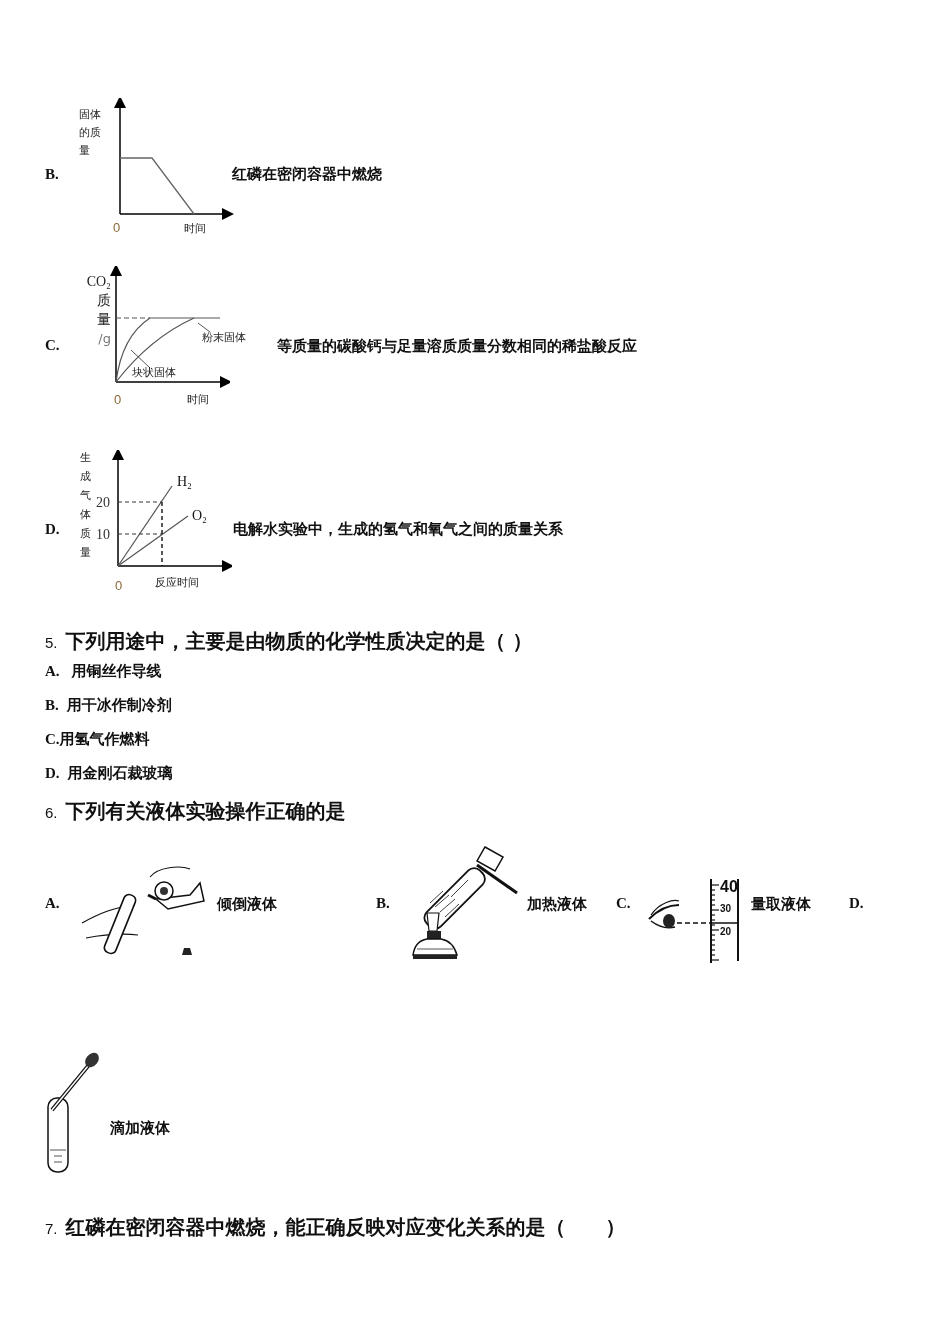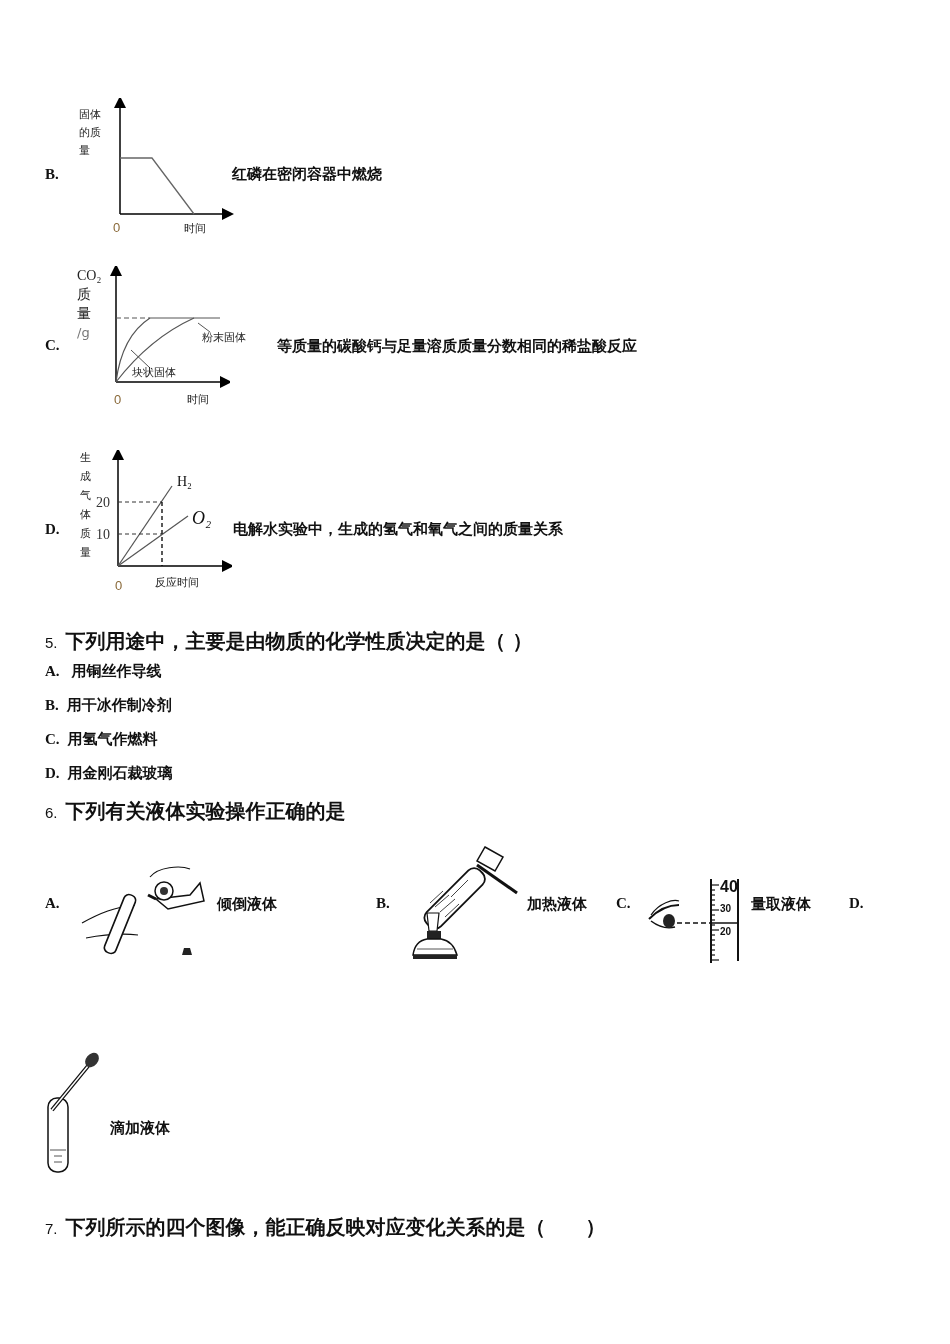"CO₂" div.abs { text-align: left -> right; top: 266px -> 272px }
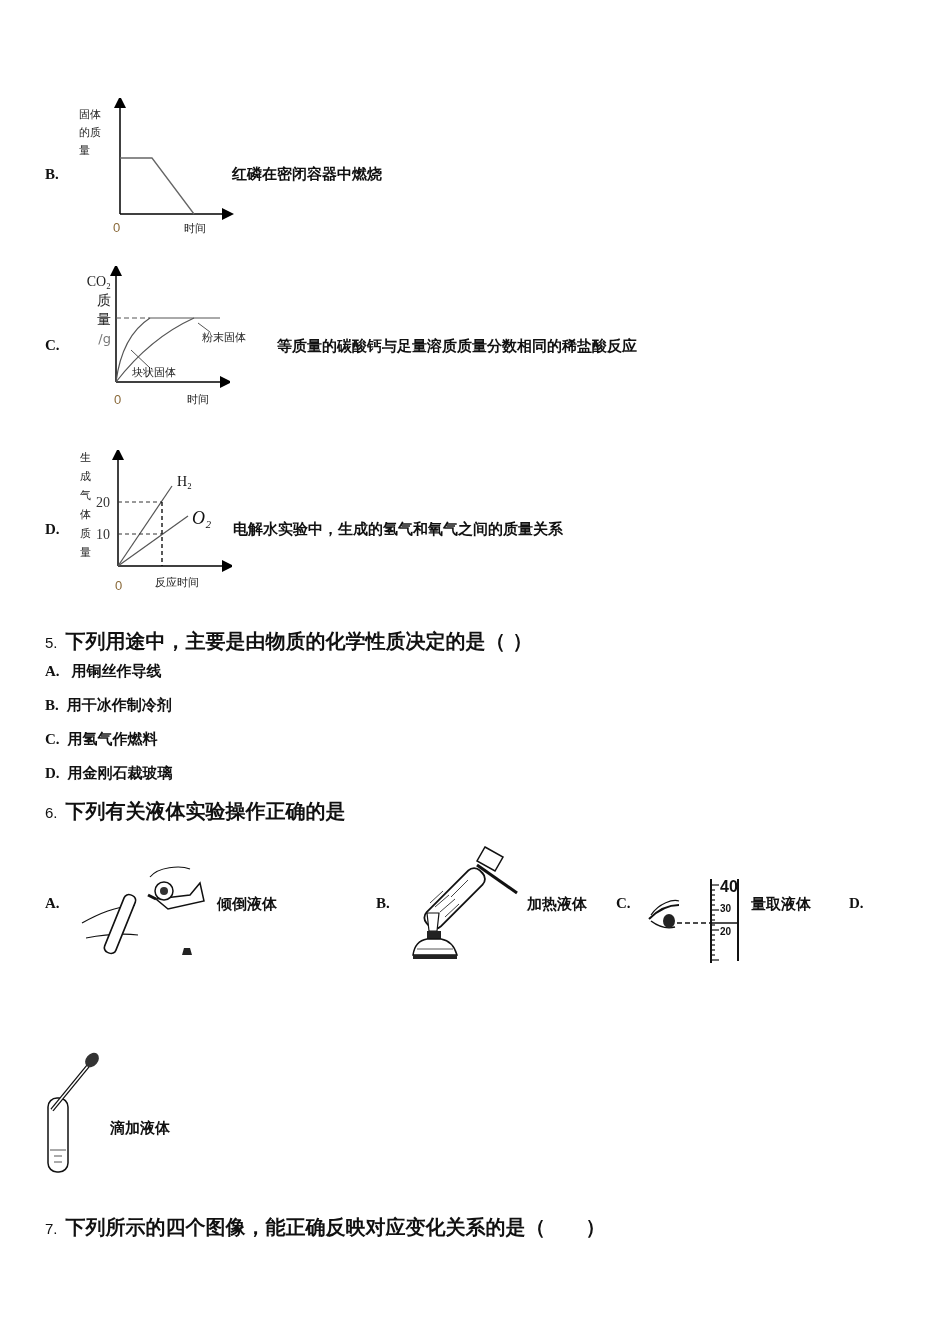"O₂" span.abs { font-size: 18px -> 14px; font-style: italic -> none }
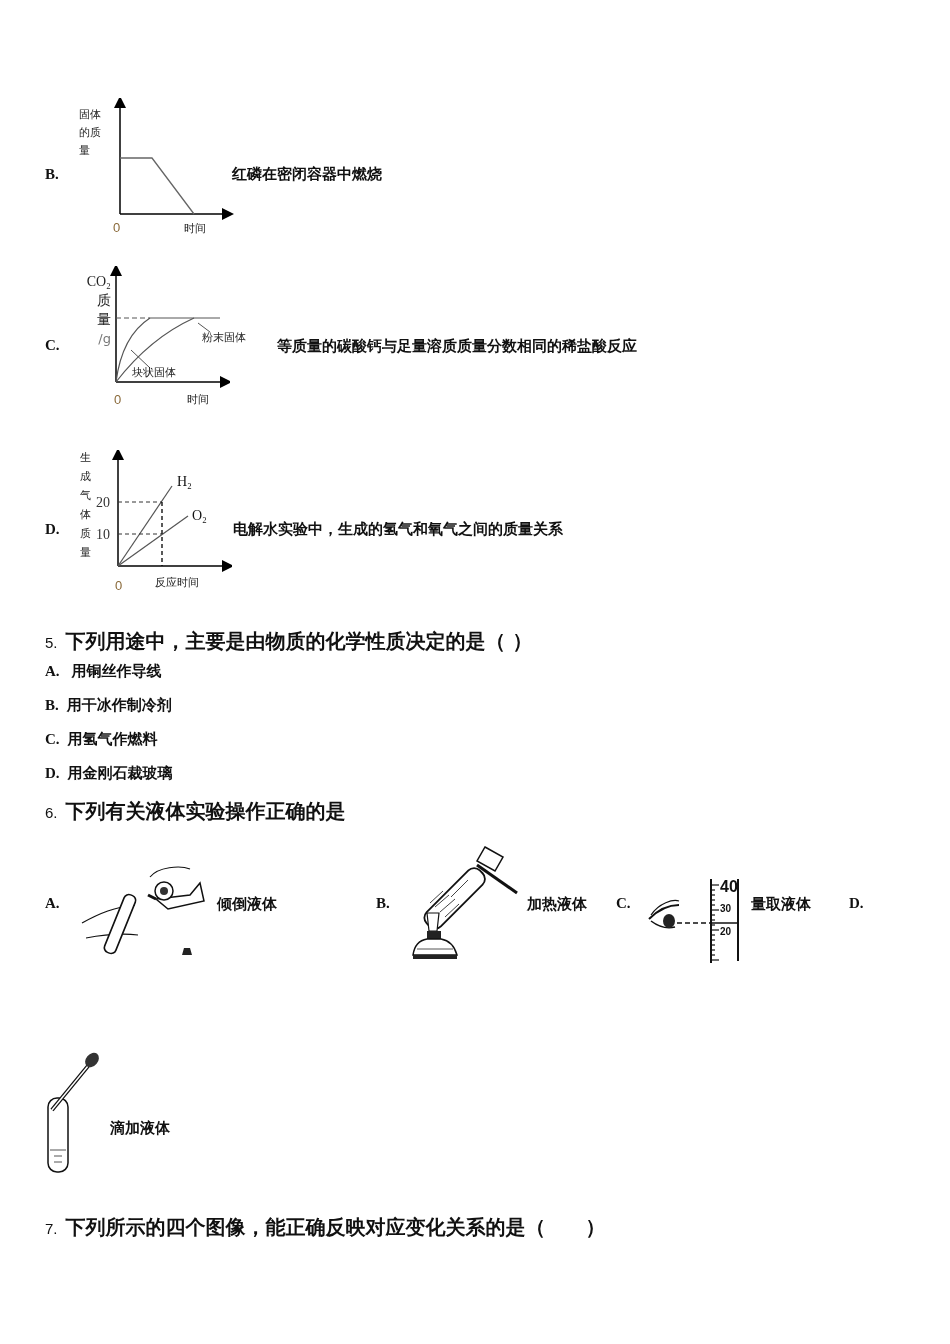"用氢气作燃料" span.opt-text { margin-left: 8px -> none }
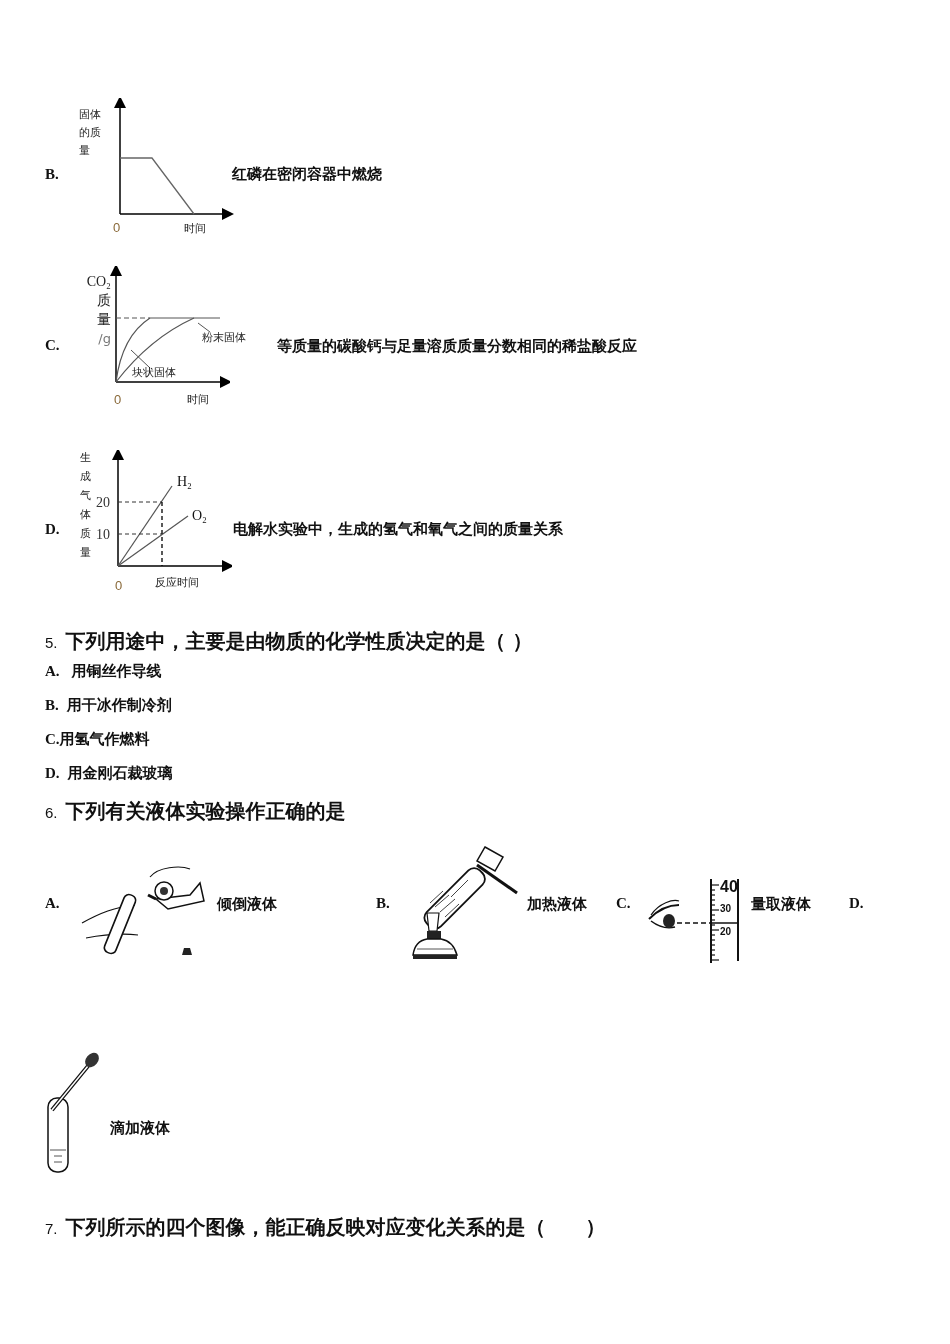"下列所示的四个图像，能正确反映对应变化关系的是（ ）" span.q-text { text: 下列所示的四个图像 -> 红磷在密闭容器中燃烧 }
